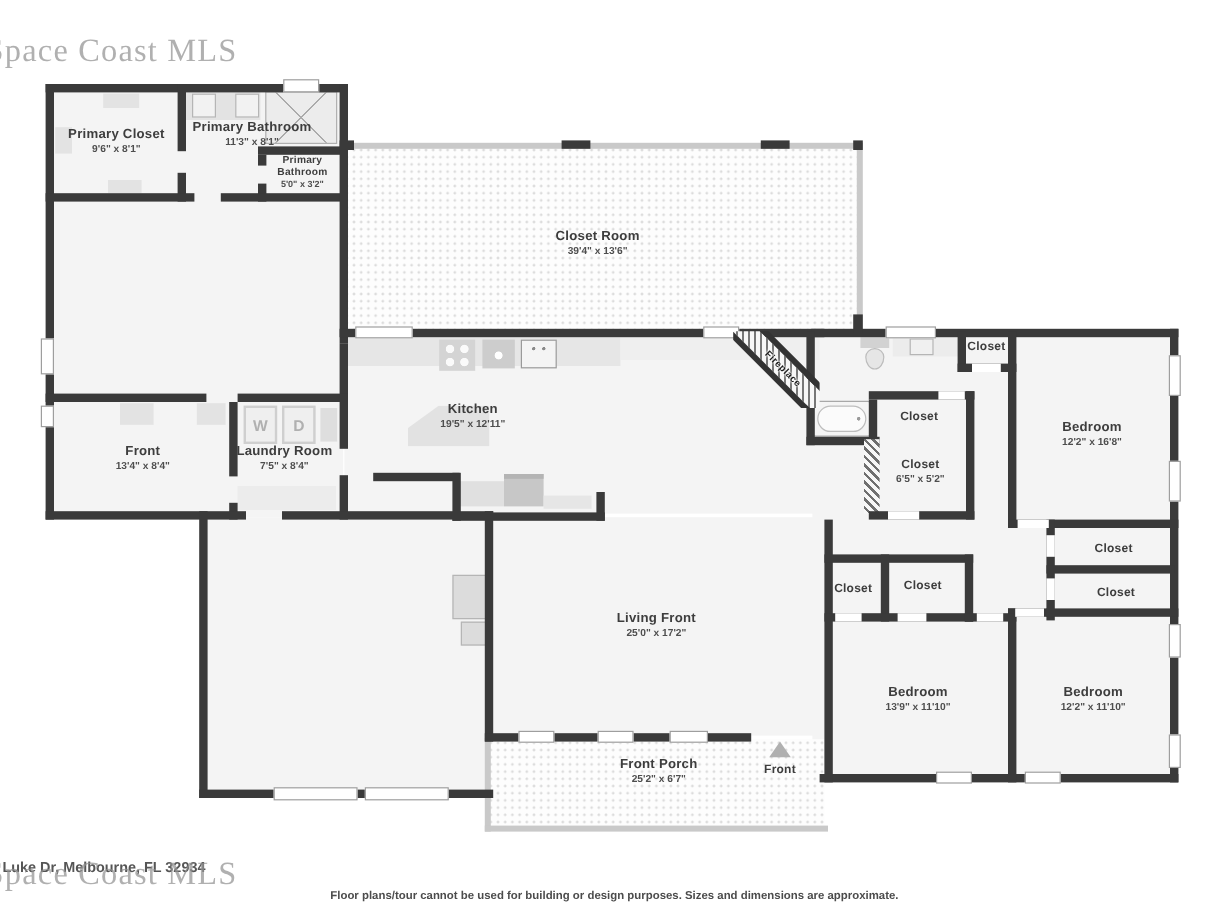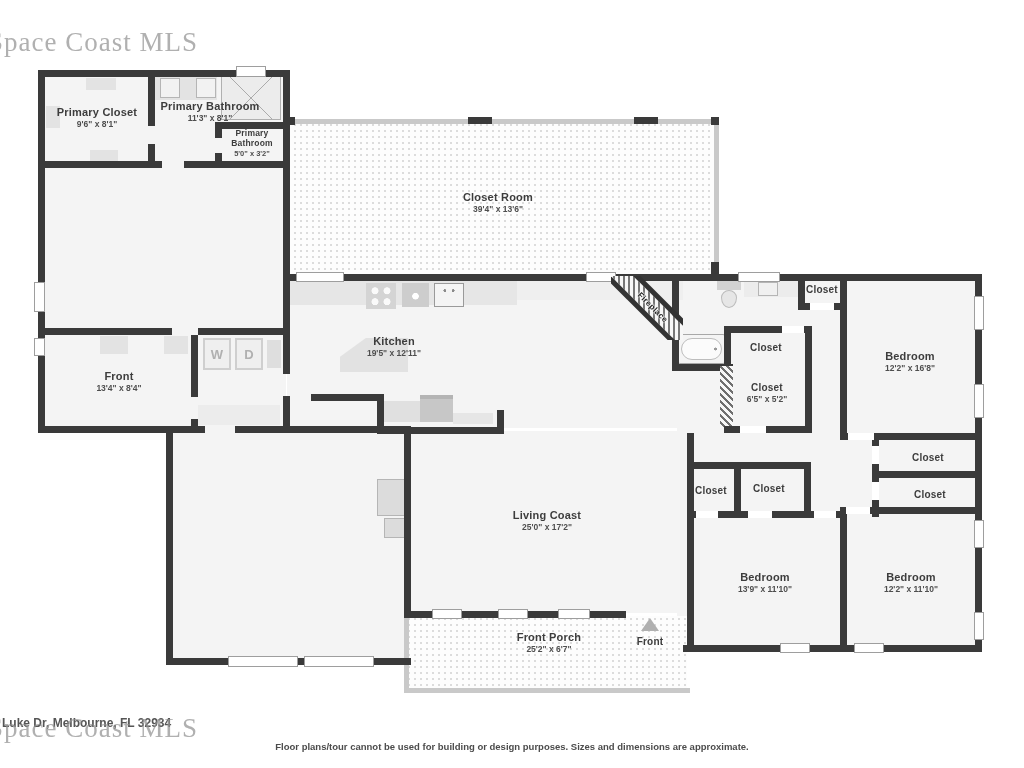"Laundry Room" div.lbl { html: none -> <div> <span>Laundry Room</span> <span>7'5" x 8'4"</span> </div> }
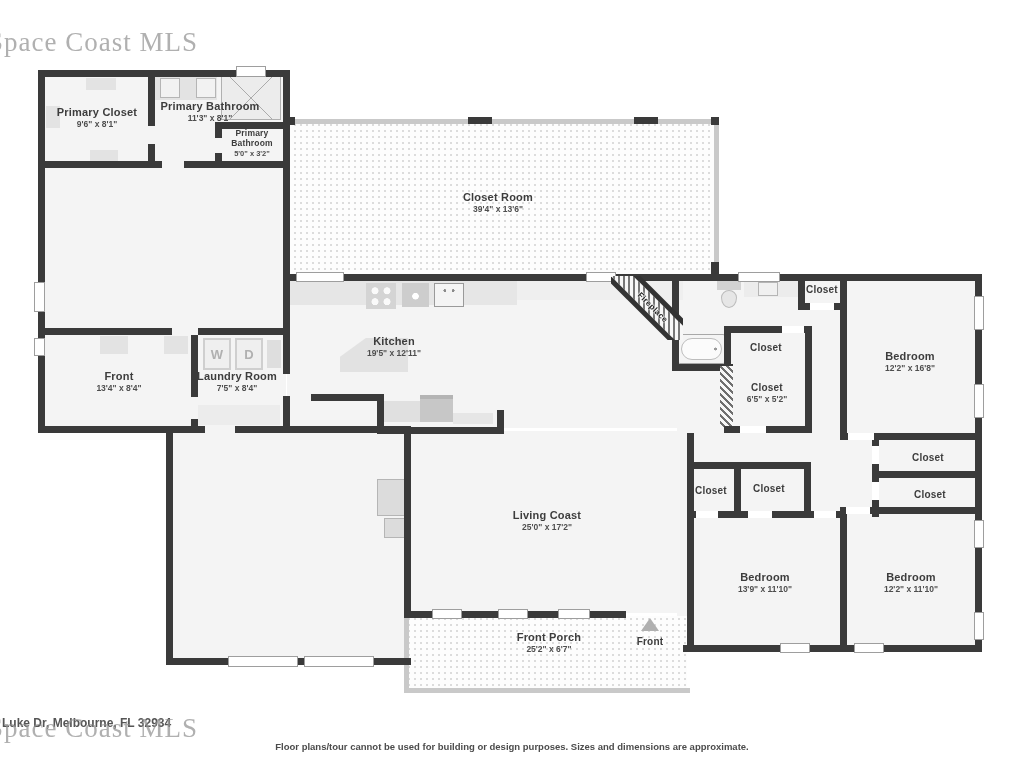"Living Coast" span.nm { text: Coast -> Front }
